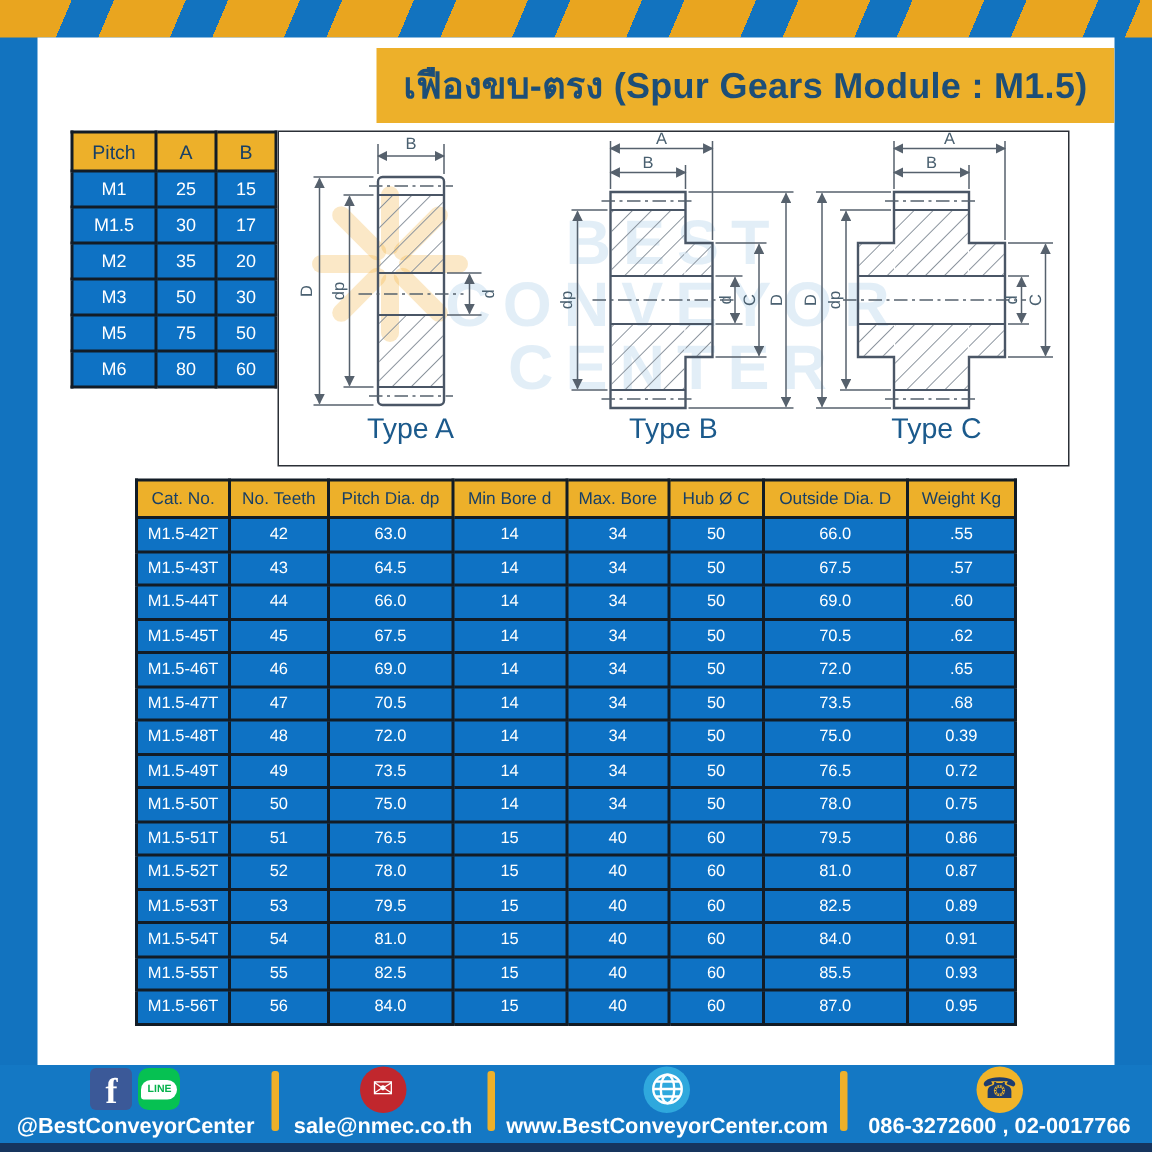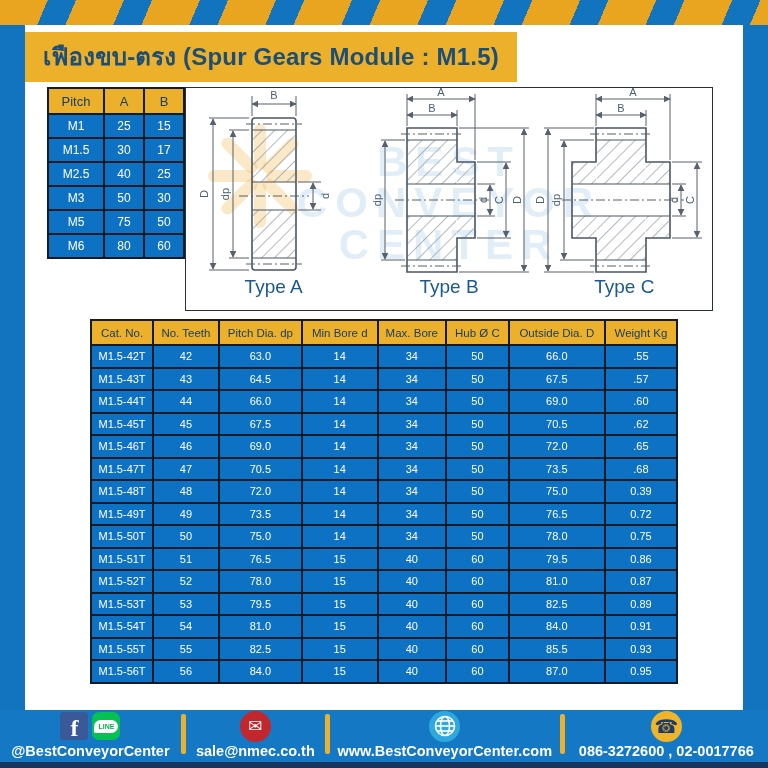"เฟืองขบ-ตรง (Spur Gears Module :" .title-wrap { text-align: left -> right }
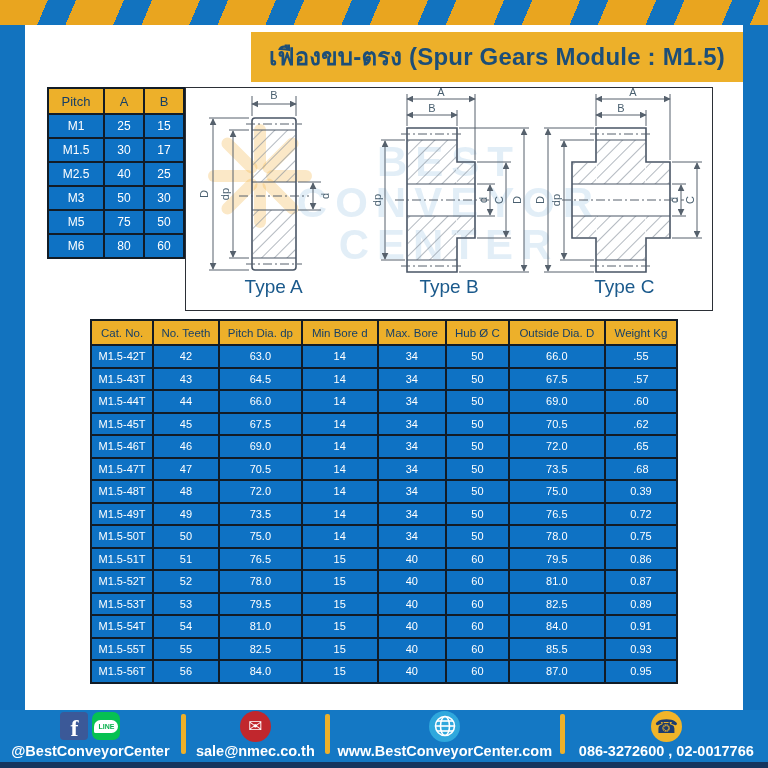"M2" tr { html: none -> <tr> <td>M2</td> <td>35</td> <td>20</td> </tr> }
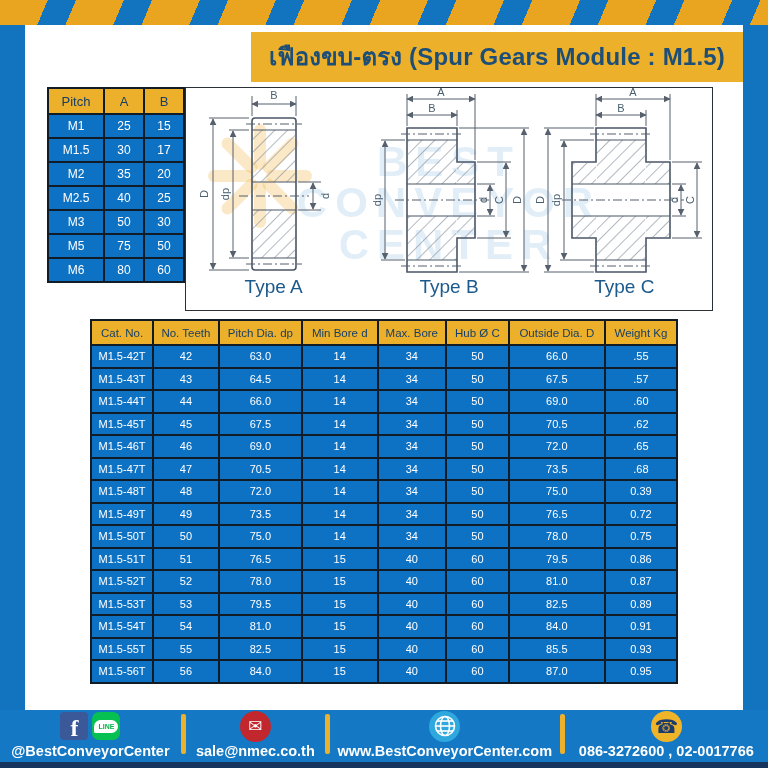"M2.5" tr { html: <tr> <td>M2.5</td> <td>40</td> <td>25</td> </tr> -> none }
